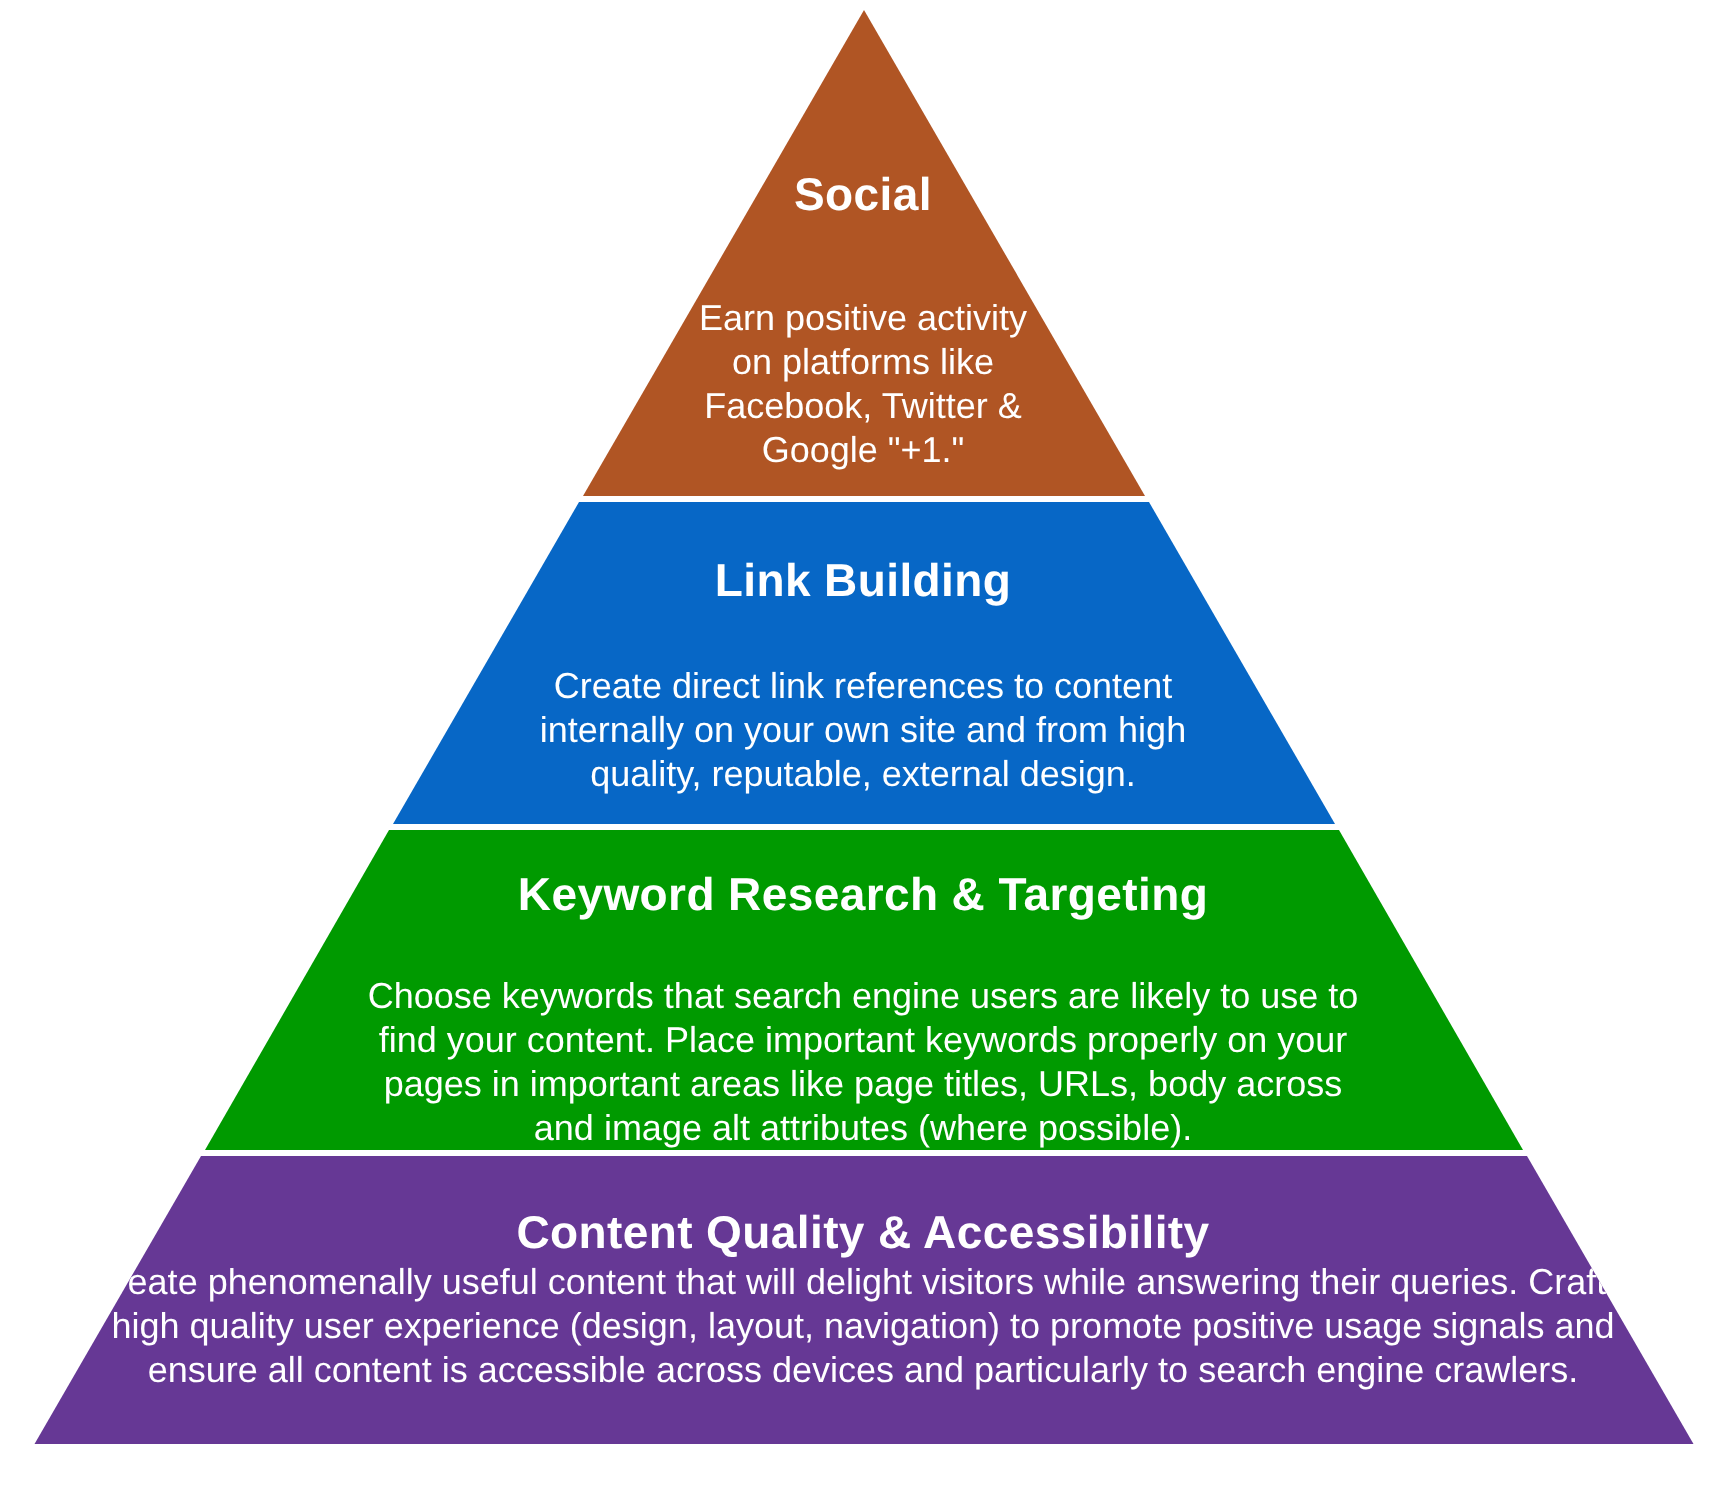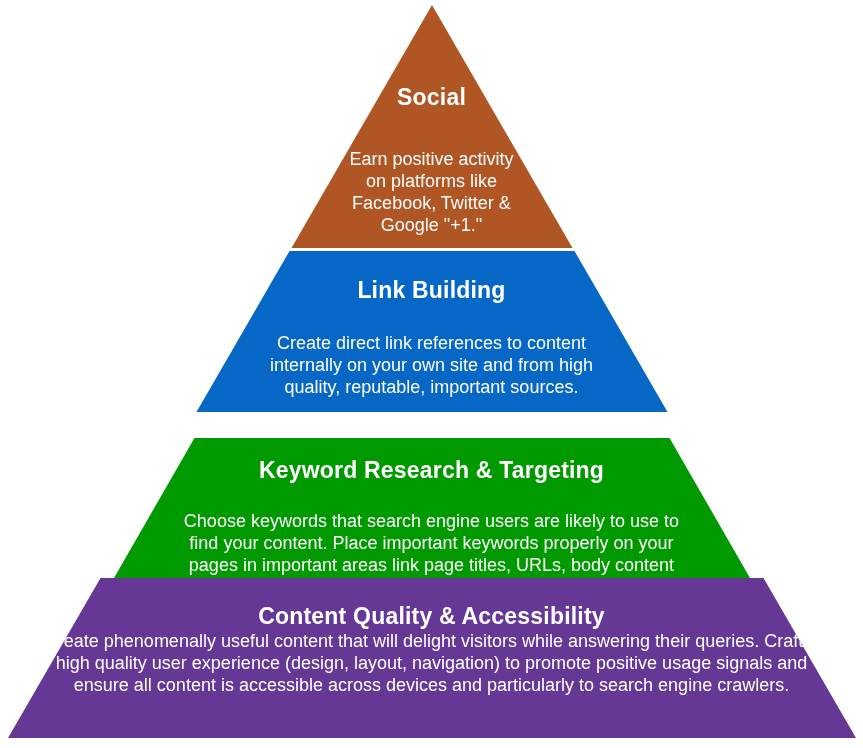"Create direct link references to" div.layer-desc { text: important sources -> external design }
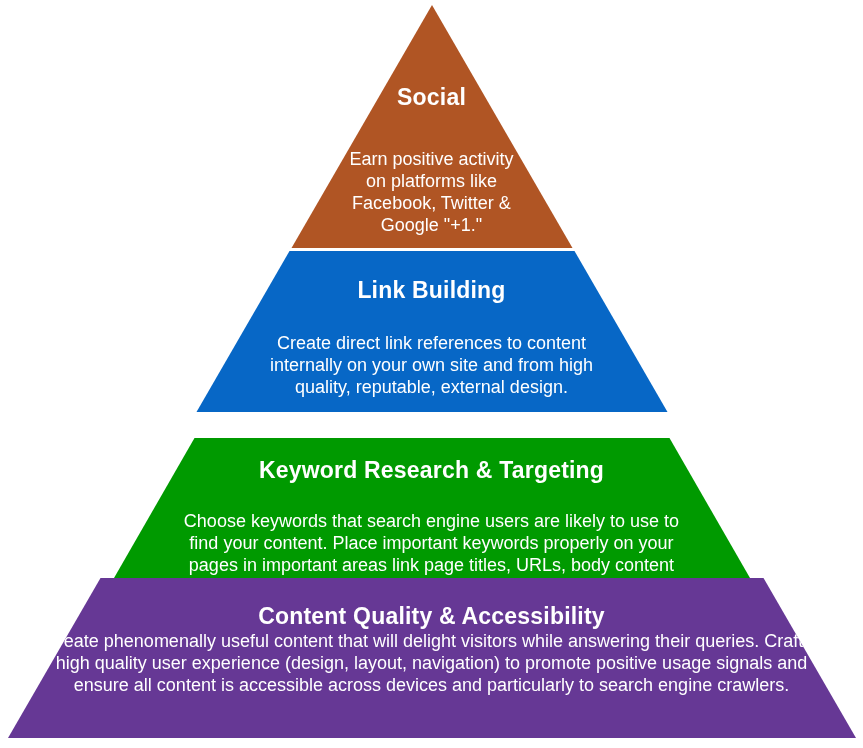"Keyword Research & Targeting" .layer-keyword { top: 438px -> 415px }
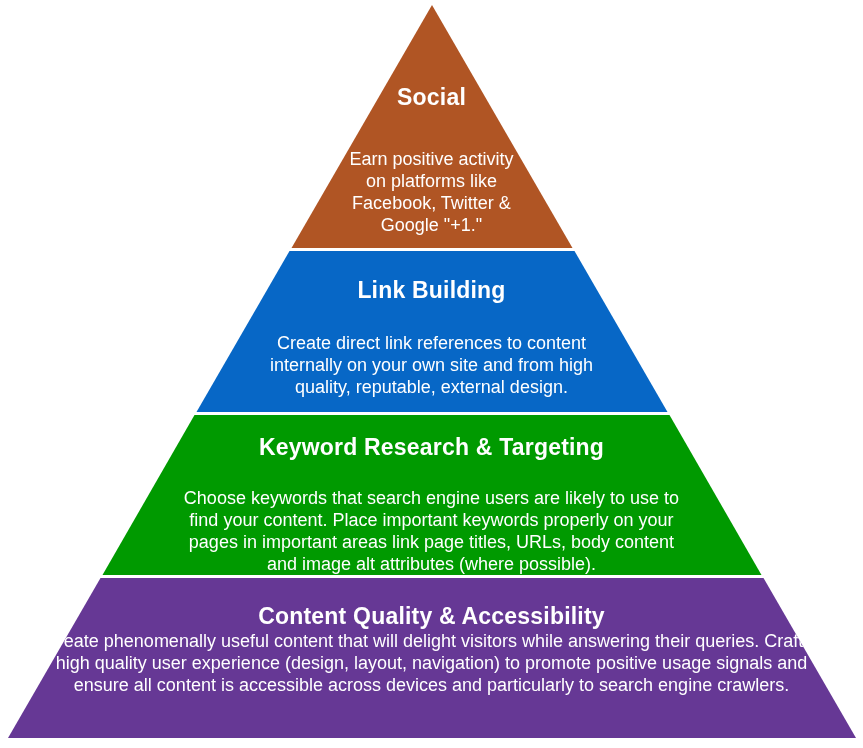"Choose keywords that search engine" div.layer-desc { text: link page titles, URLs, body content -> like page titles, URLs, body across }
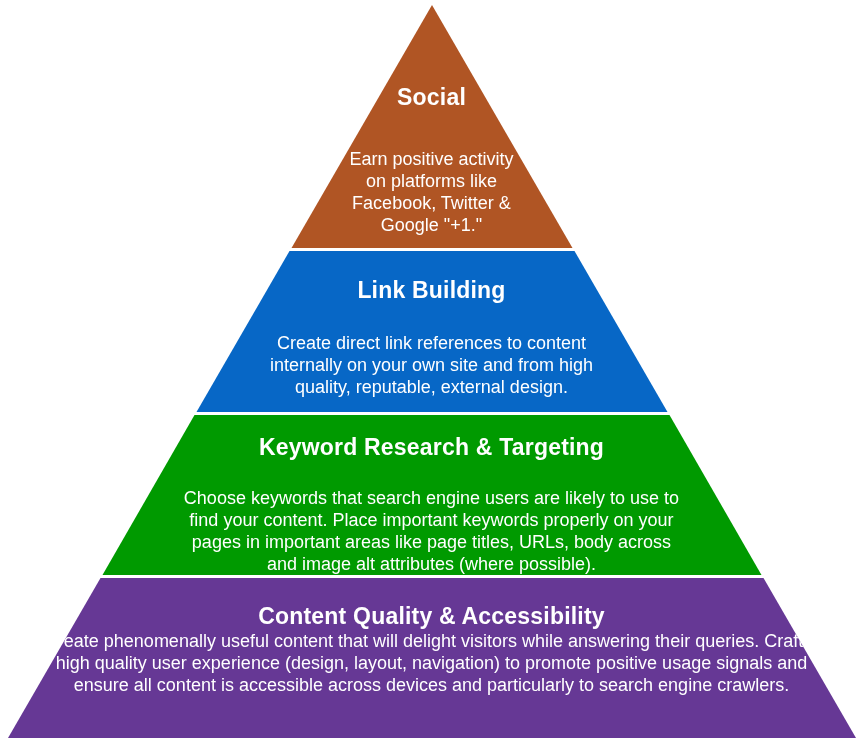"Content Quality & Accessibility" .layer-content { height: 160px -> 144px }
